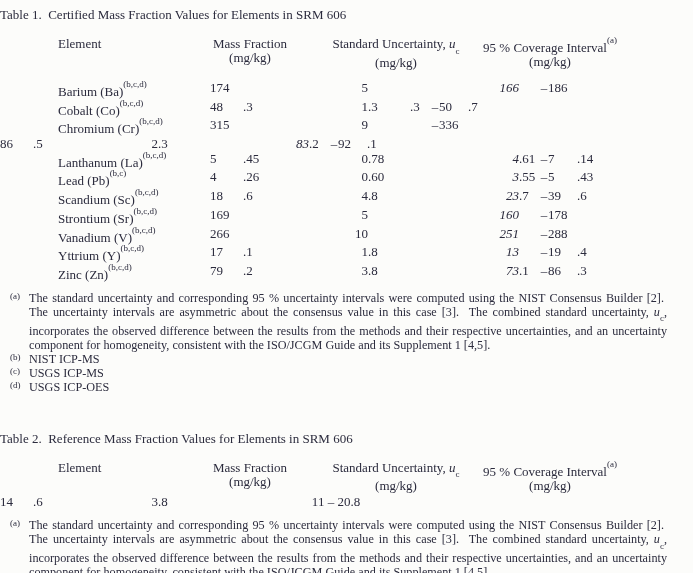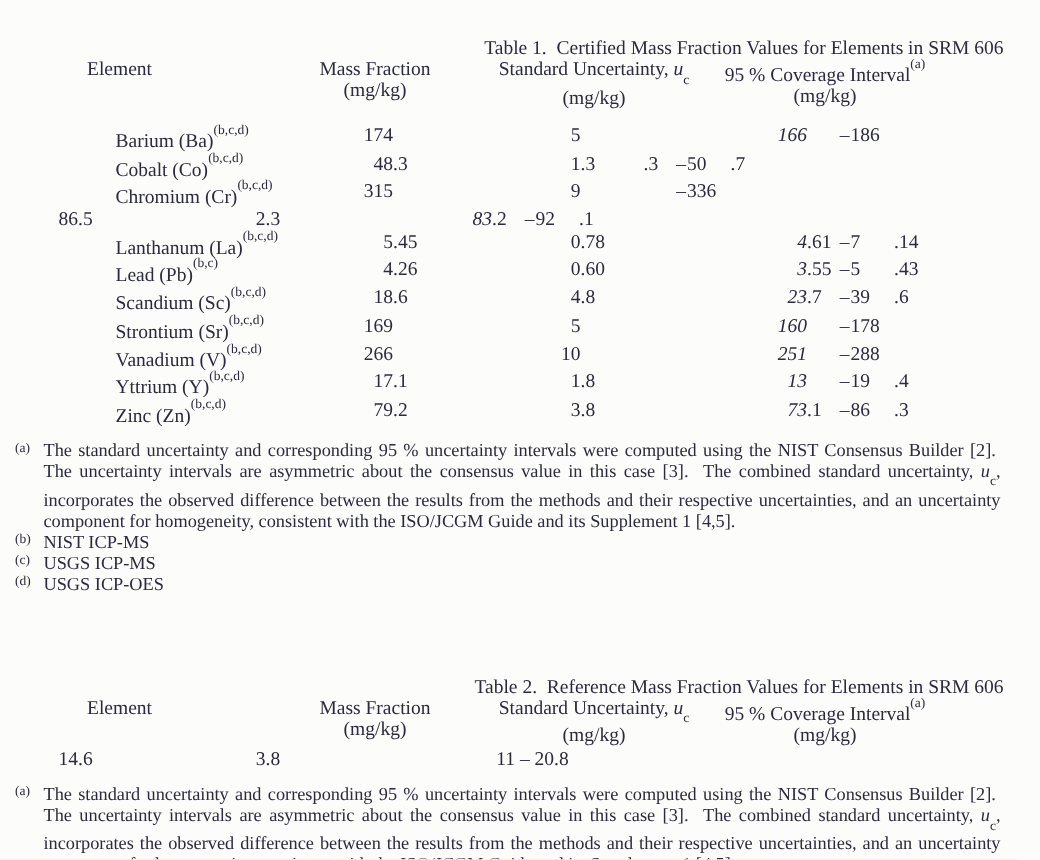"Table 1. Certified Mass Fraction" .tbl-title { padding-top: 24px -> 7px; text-align: right -> left }
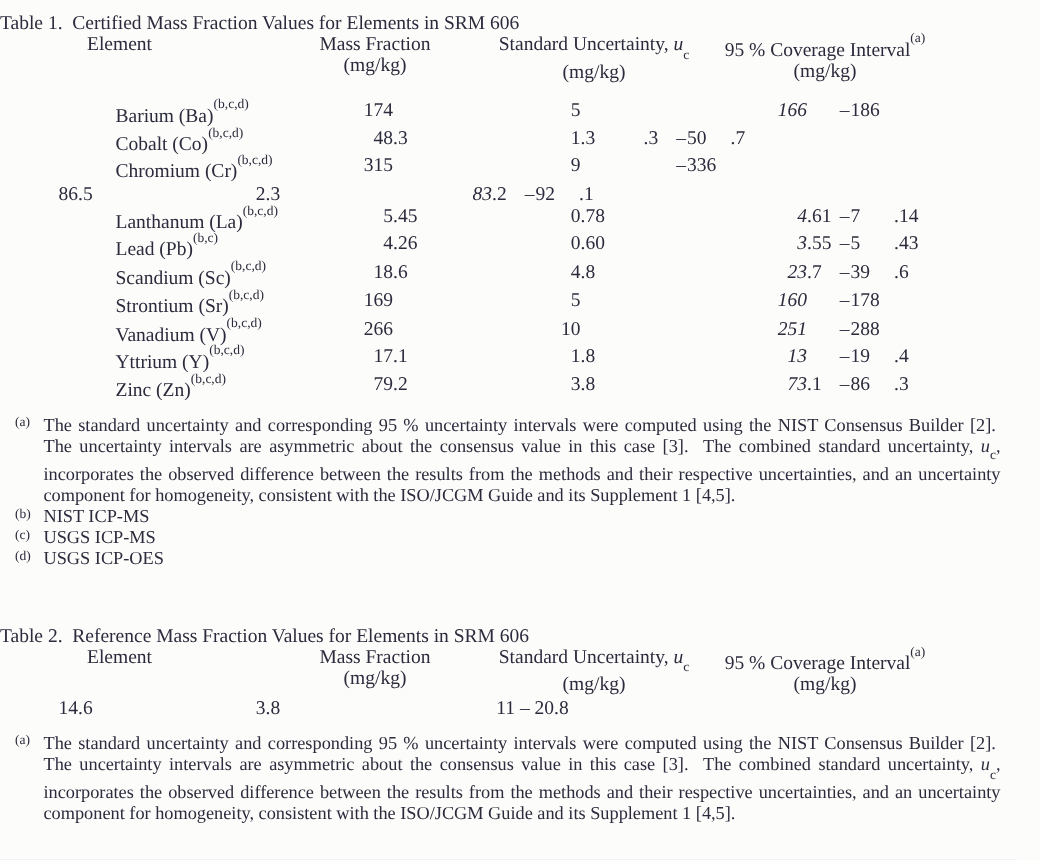"Element" .thead { margin-top: none -> 15px }
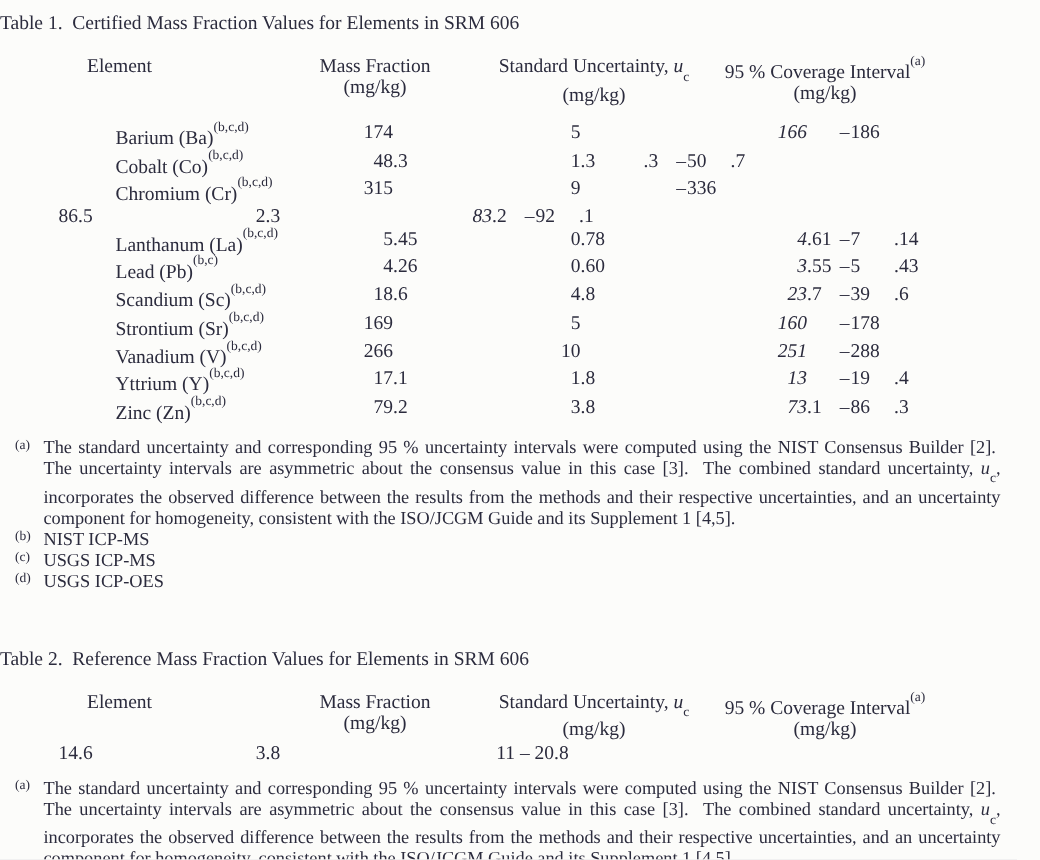"Barium (Ba)(b,c,d)" .row { padding-left: 19px -> none }
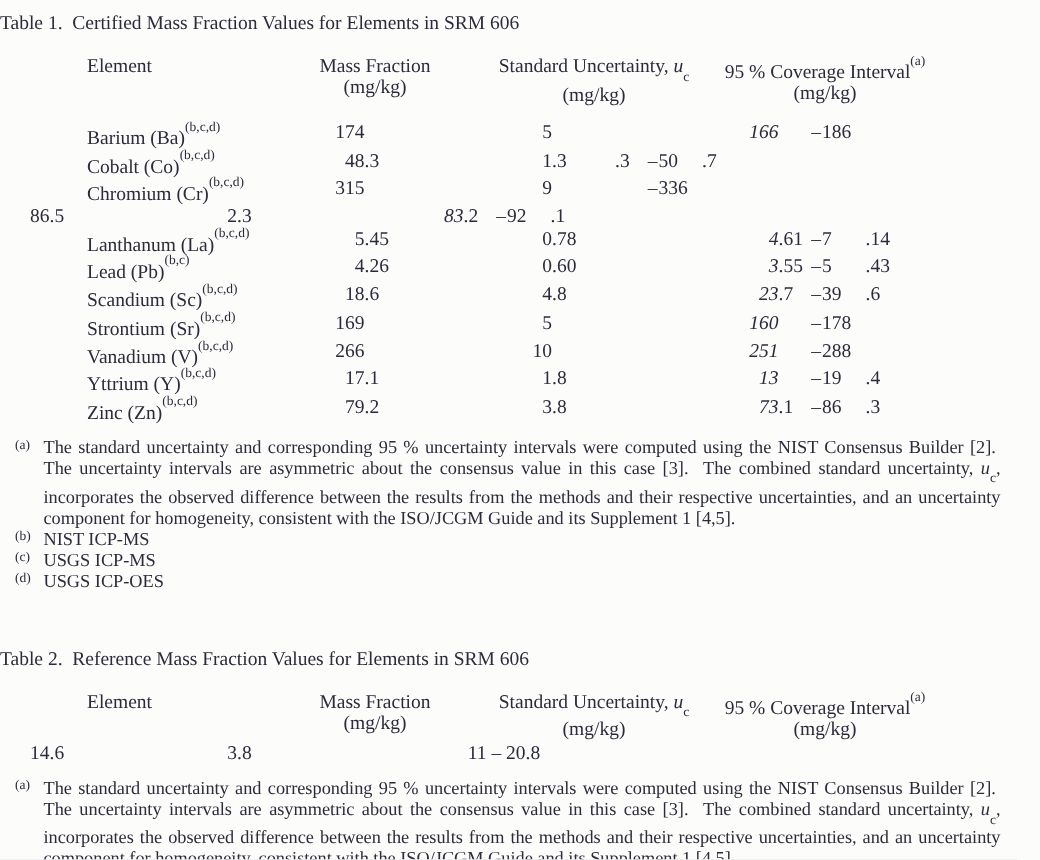"174" .c-mf-i { text-align: right -> left }
